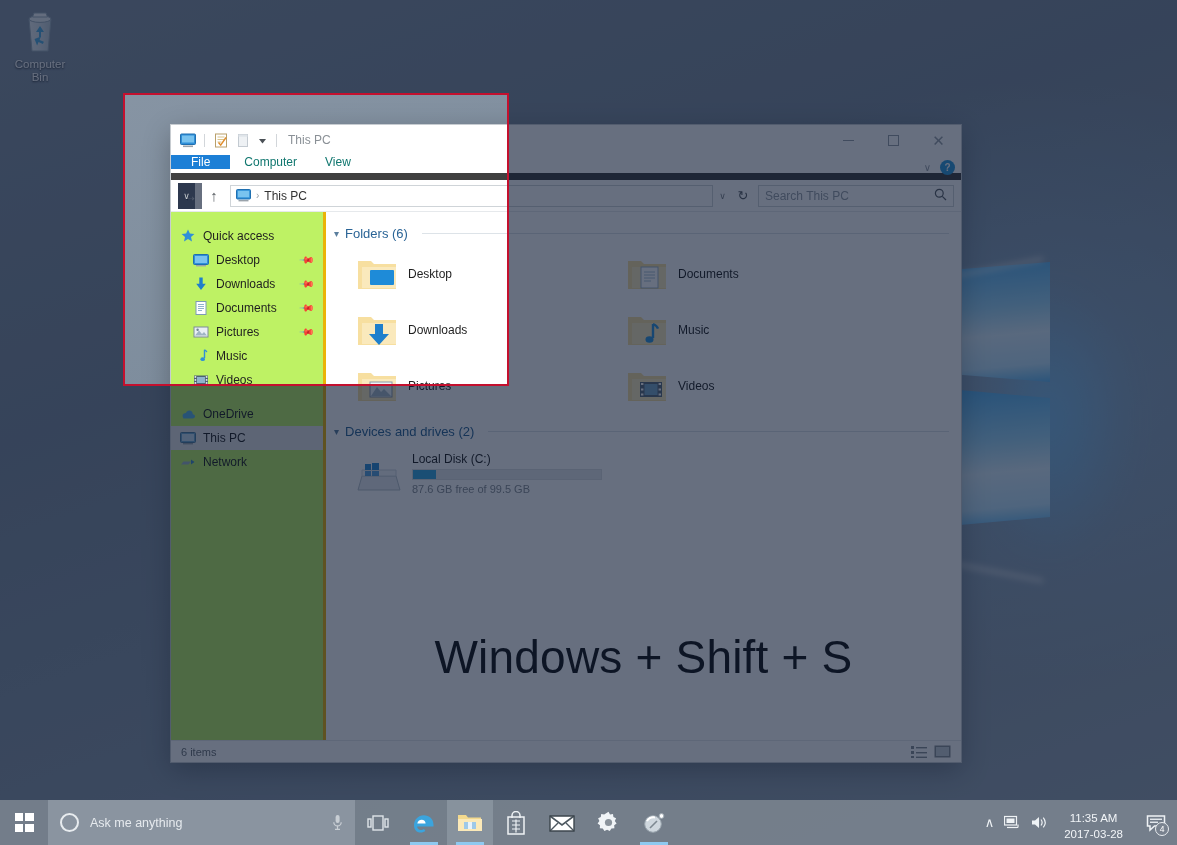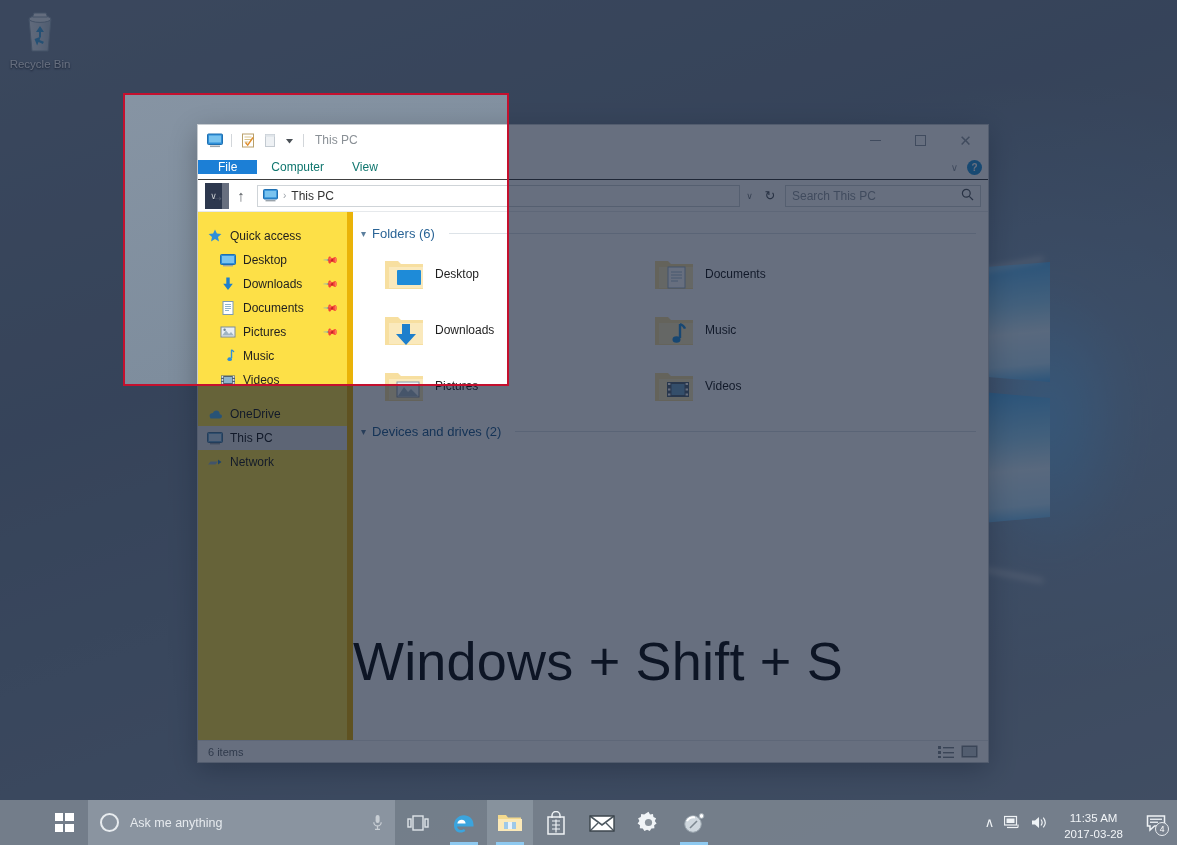"Recycle Bin" div.rb-label { text: Recycle -> Computer }
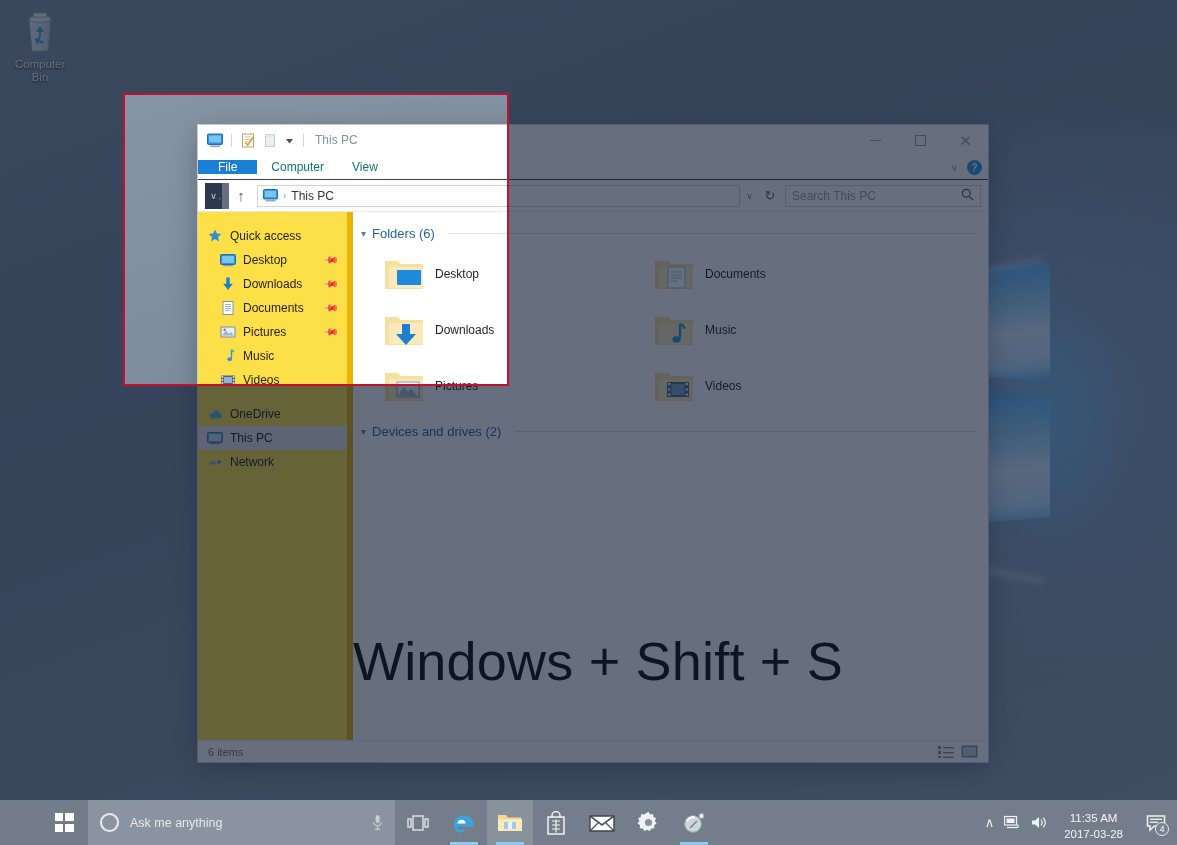"This PC" #explorer-window { left: 198px -> 171px }
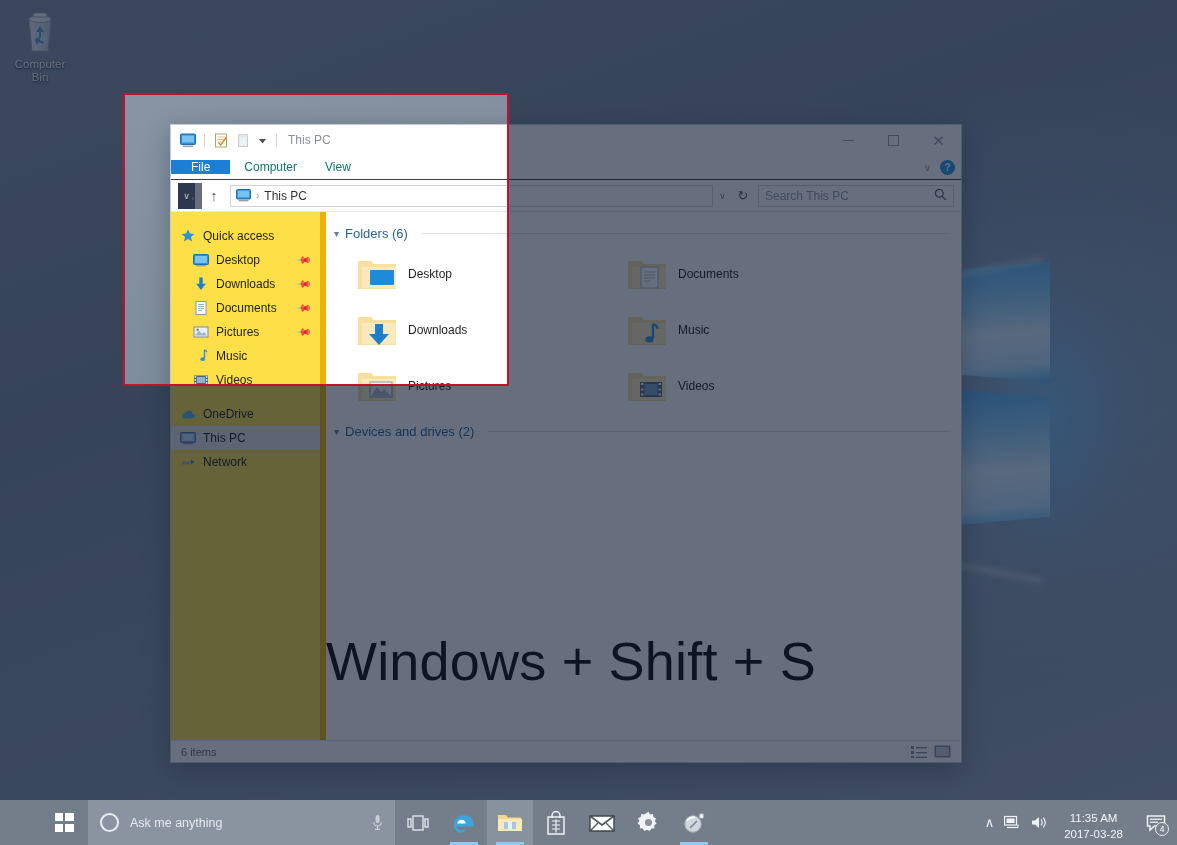"File" .ribbon-tabs { align-items: center -> flex-start; border-bottom: 1px solid #404040 -> 7px solid #404040 }
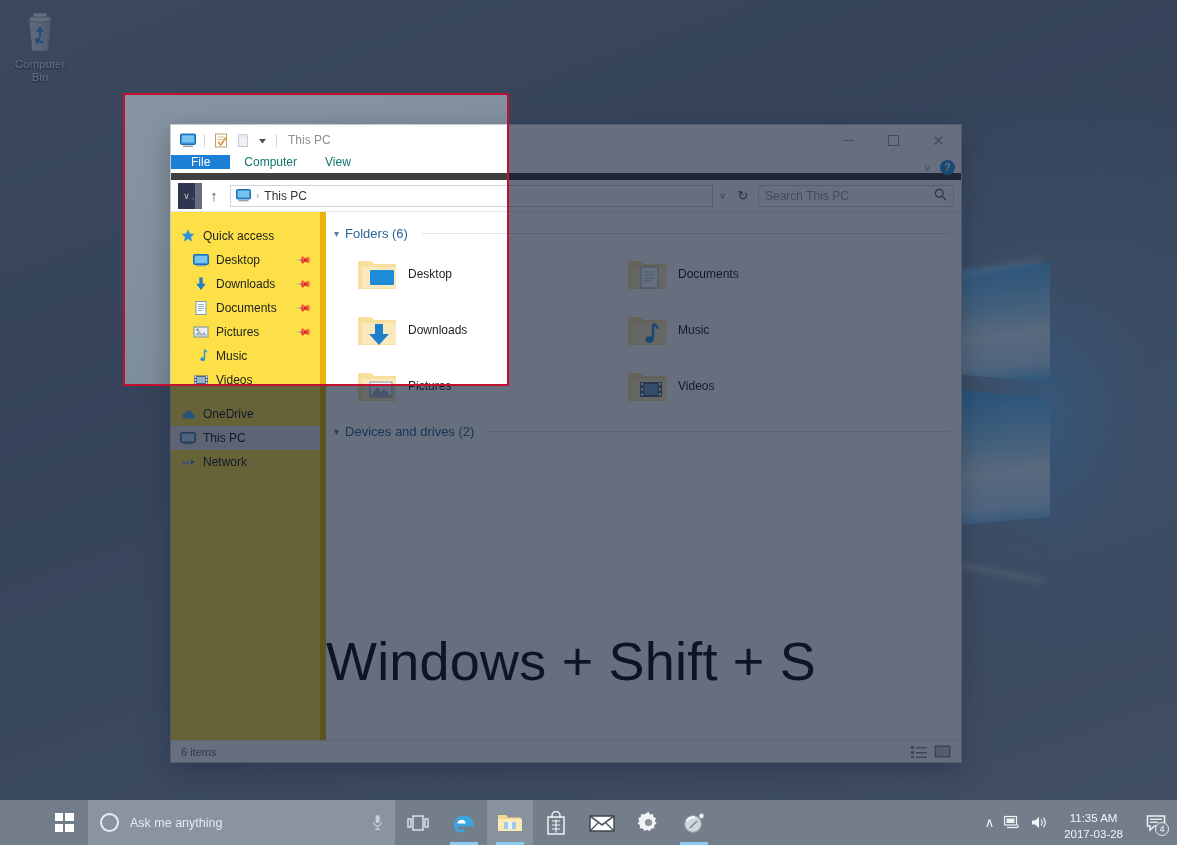"Quick access" .navpane { background: #fde047 -> #bef264; border-right: 6px solid #eab308 -> 3px solid #eab308 }
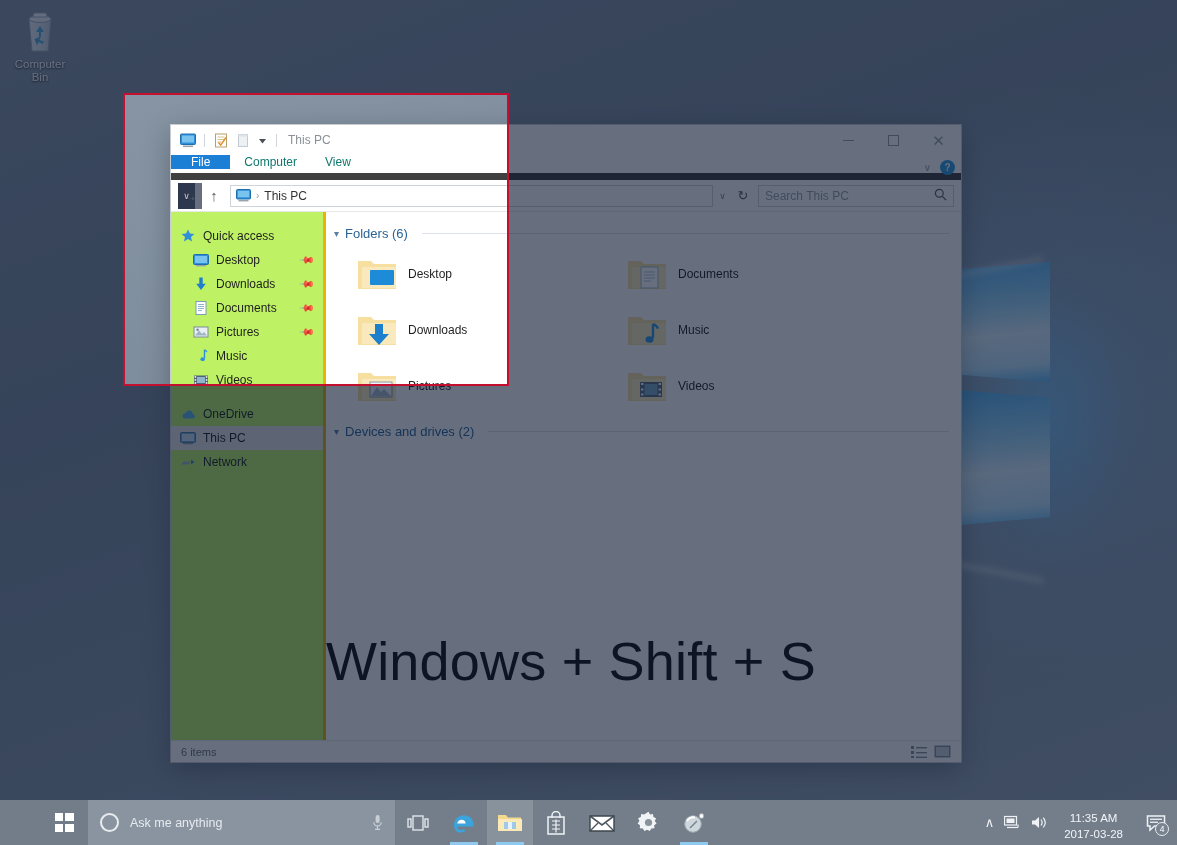"Local Disk (C:)" div.drive-tile { html: none -> <div> <span> <svg> <path></path> <path></path> <g> <rect></rect> <rect></rect> <rect></rect> <rect></rect> </g> </svg> </span> <span> <span>Local Disk (C:)</span> <span> <span></span> </span> <span>87.6 GB free of 99.5 GB</span> </span> </div> }
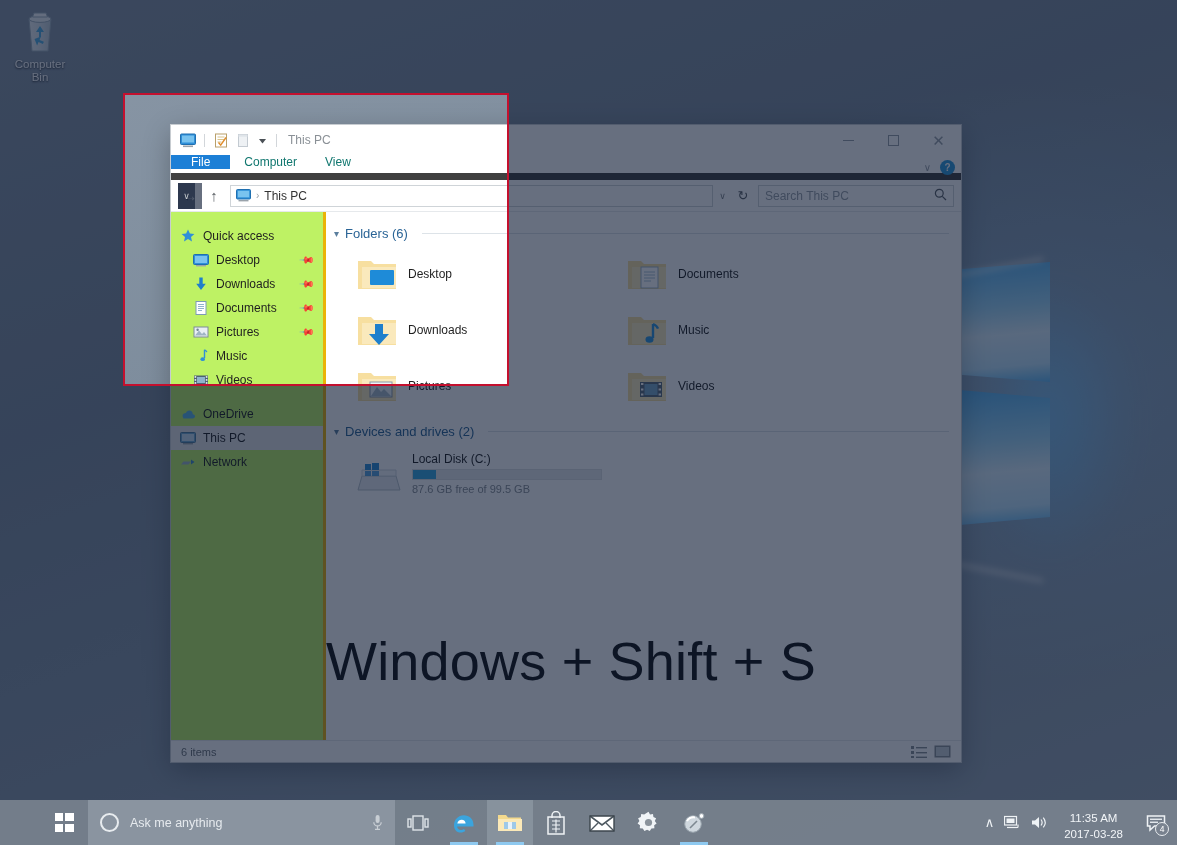"Windows + Shift + S" .bigtext { font-size: 54px -> 46px; text-align: none -> center }
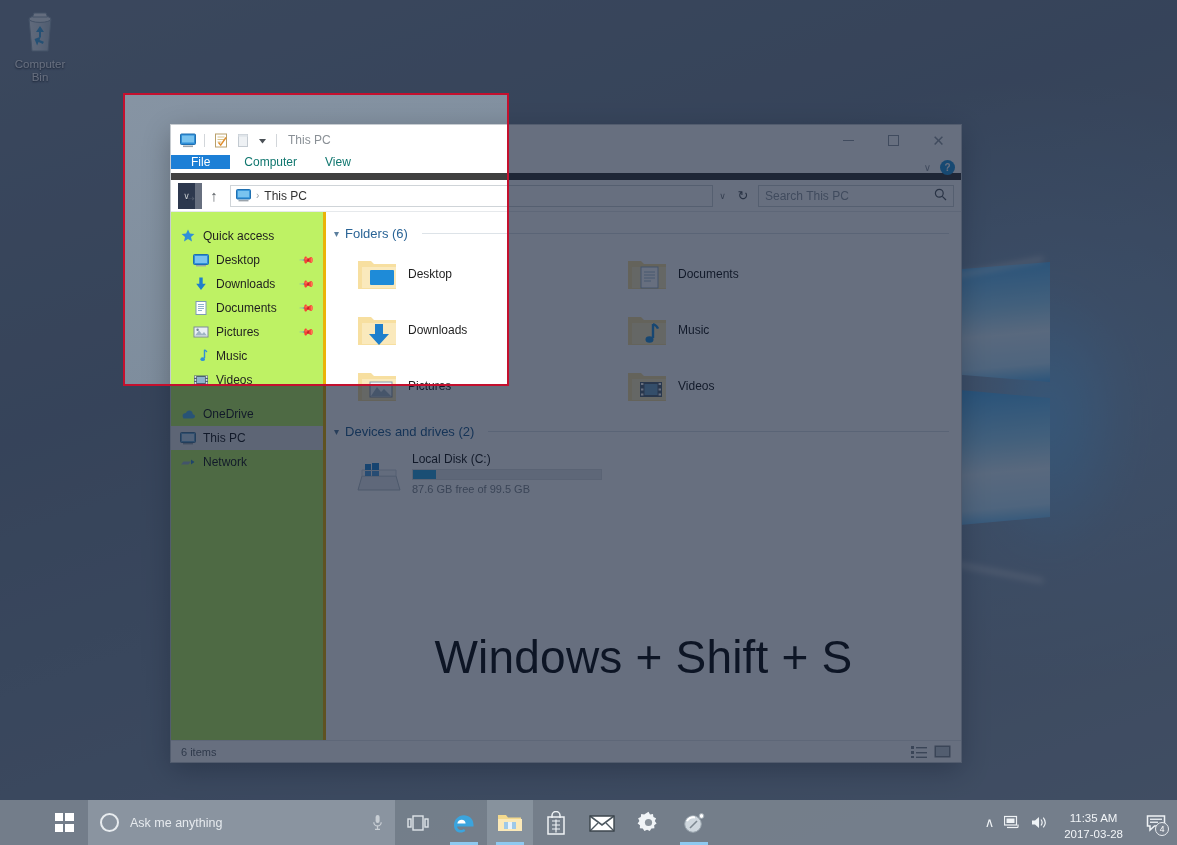"Ask me anything" #taskbar { padding-left: 40px -> none }
